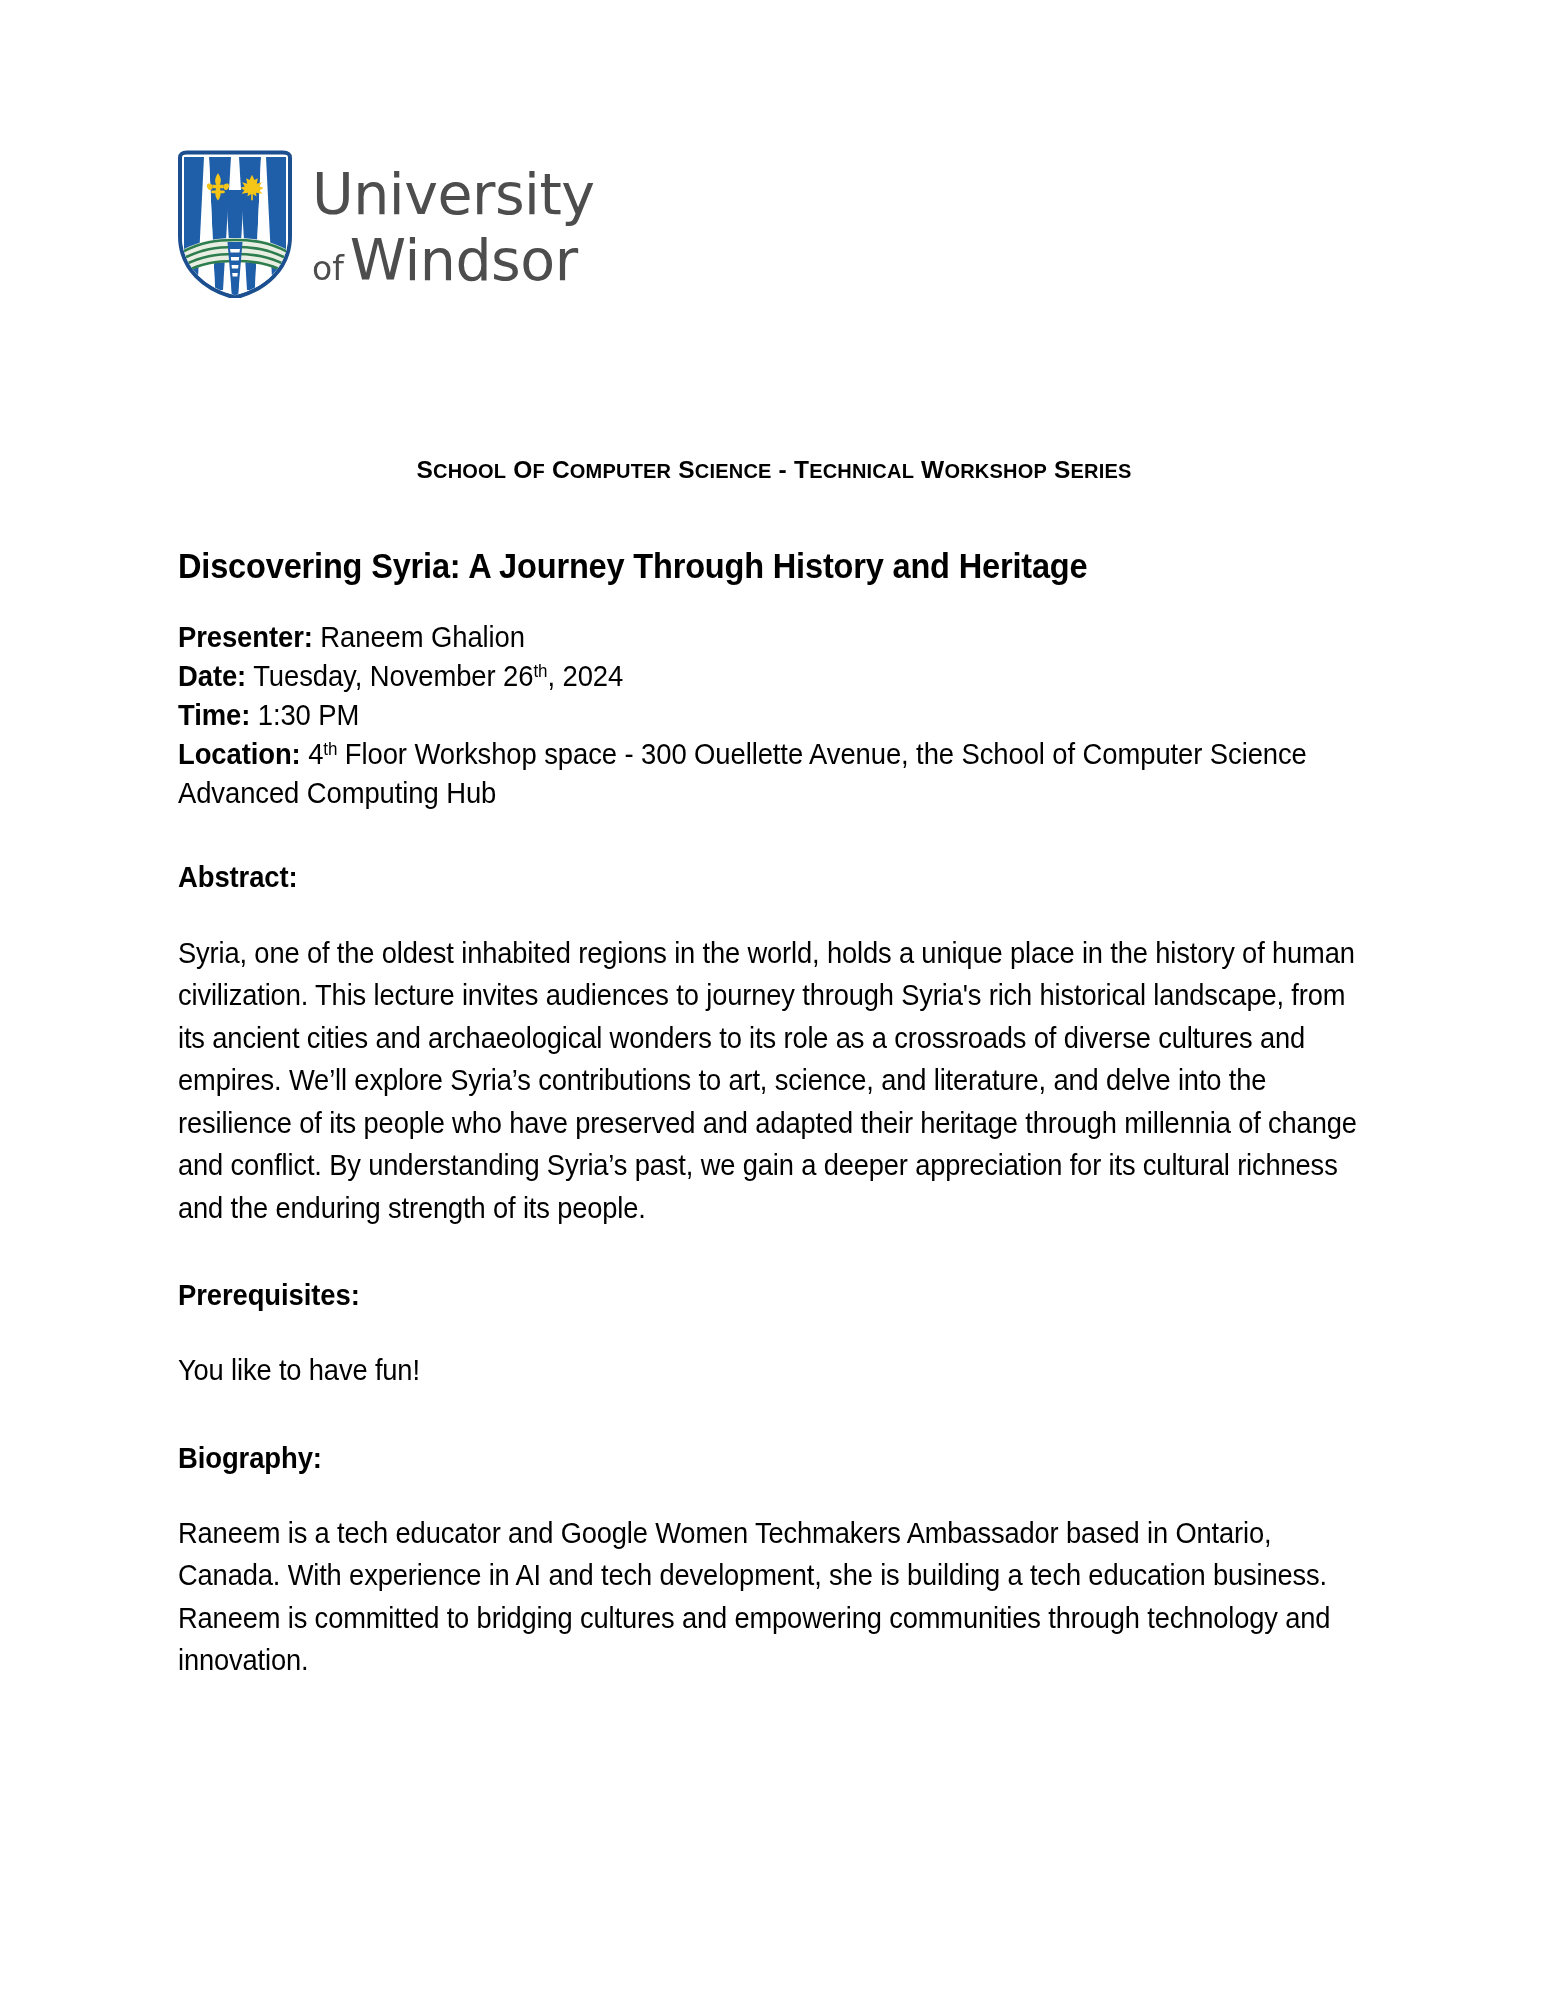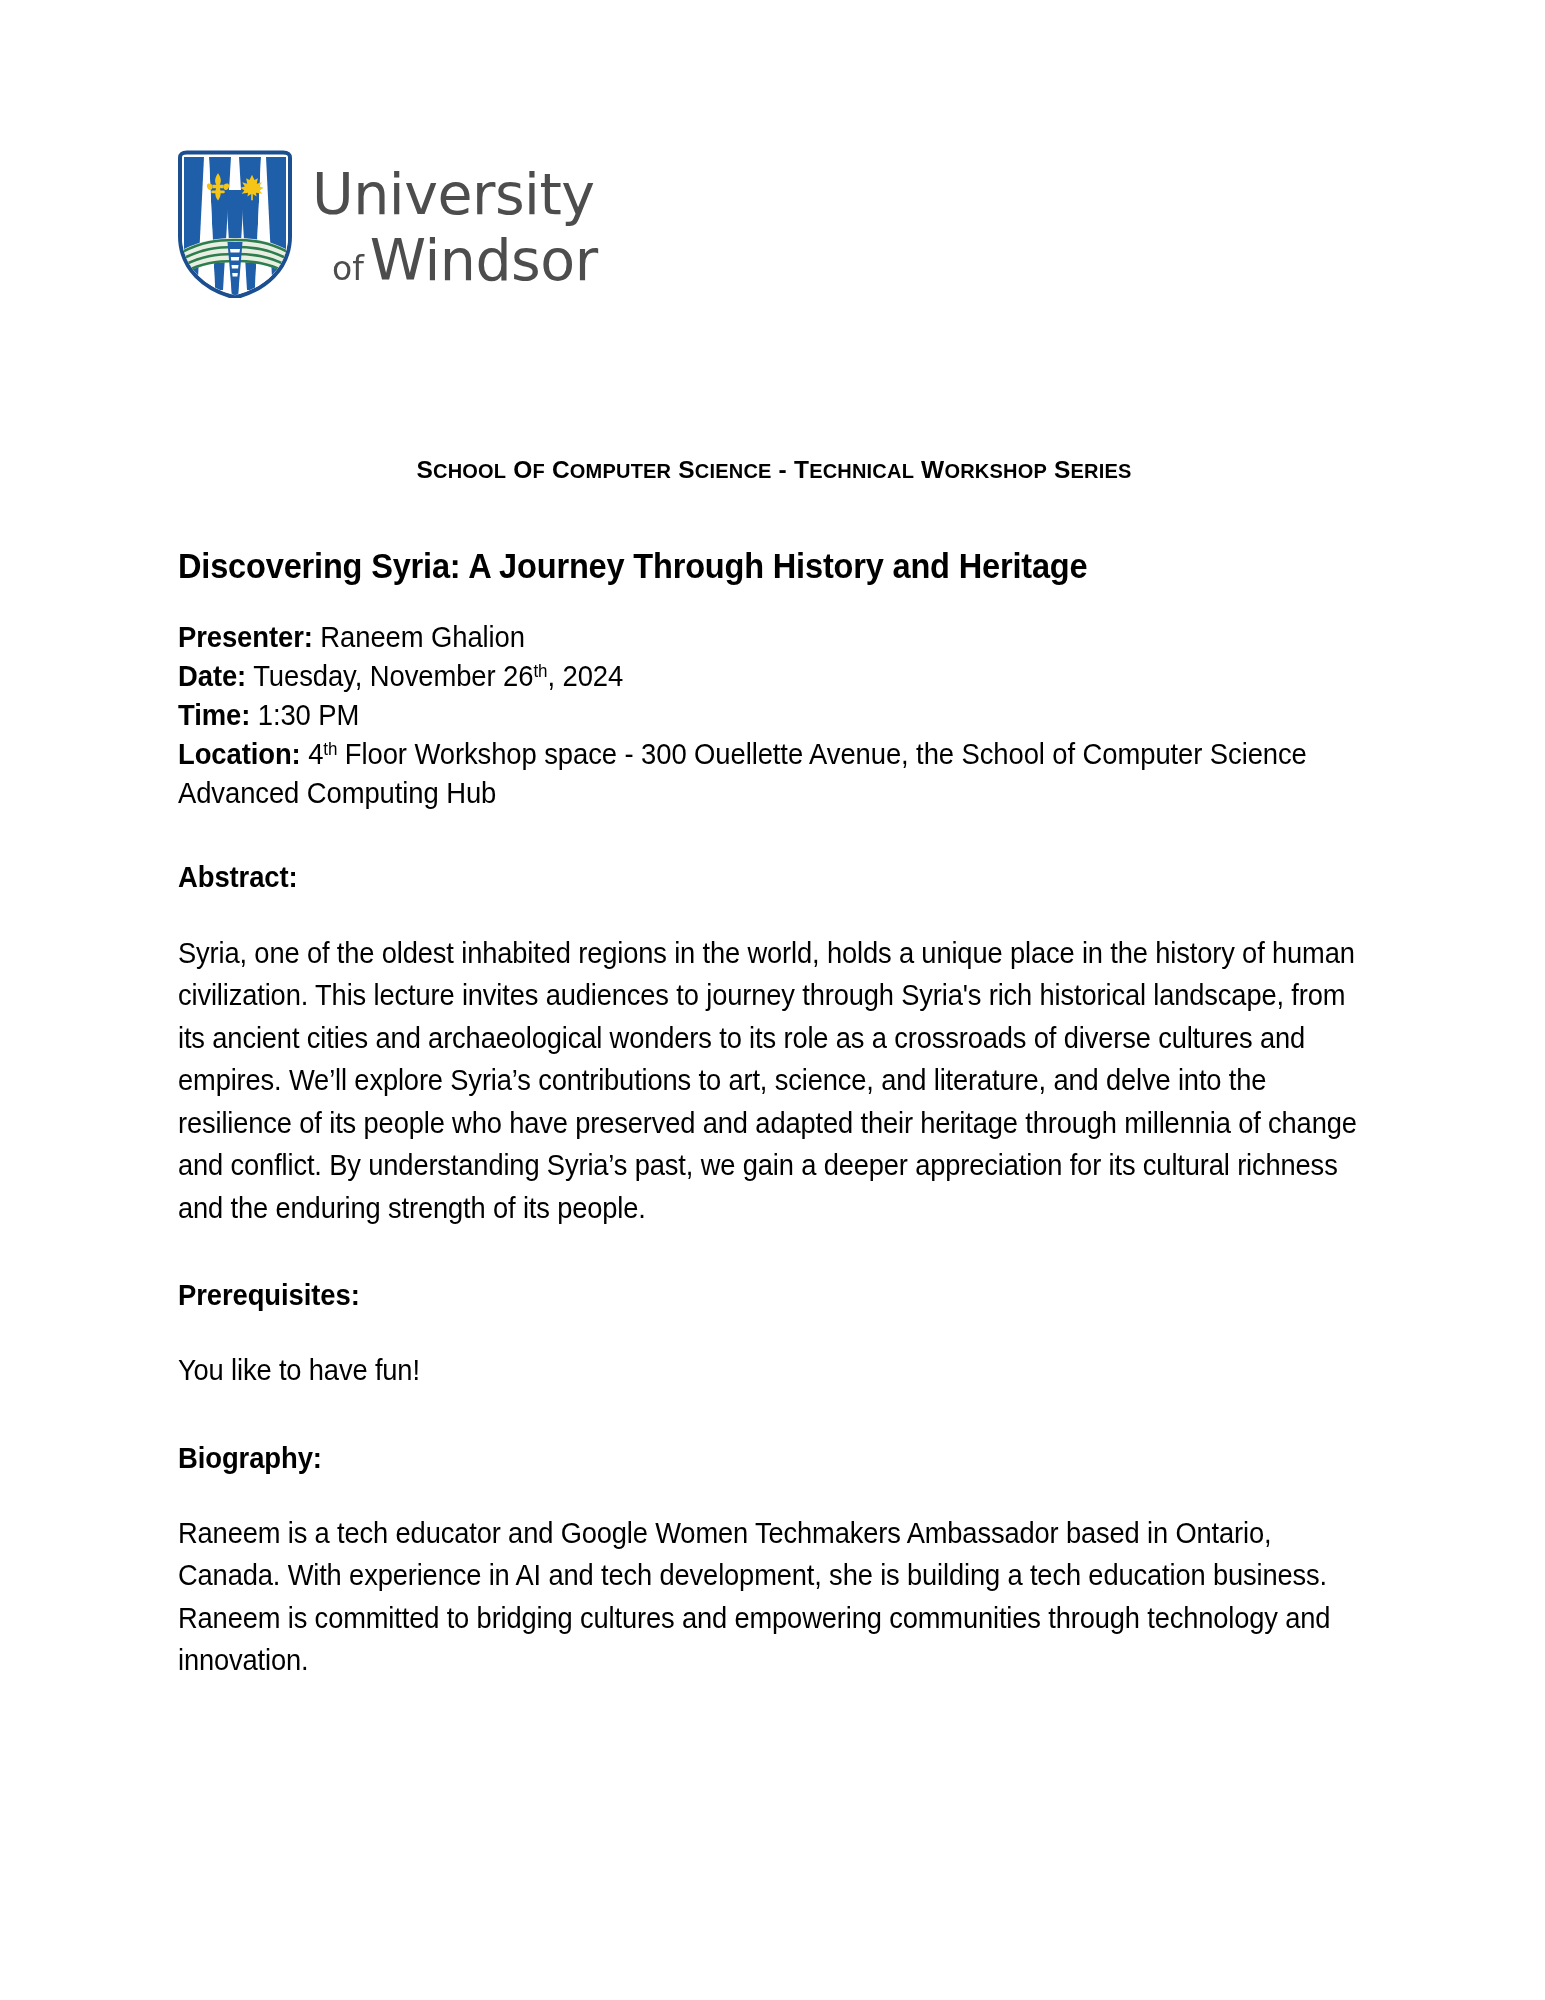"of Windsor" .wordmark .line2 { margin-left: 20px -> none }
